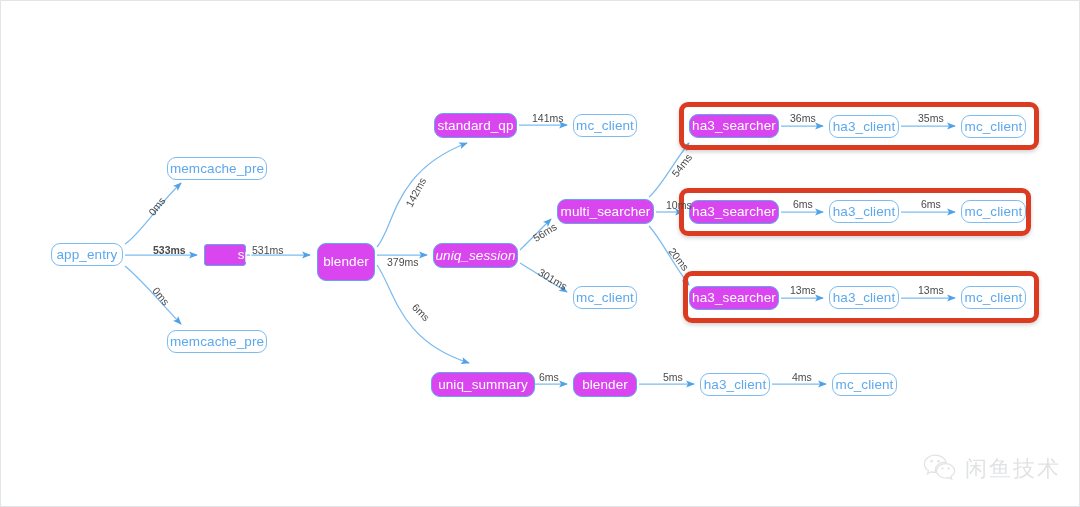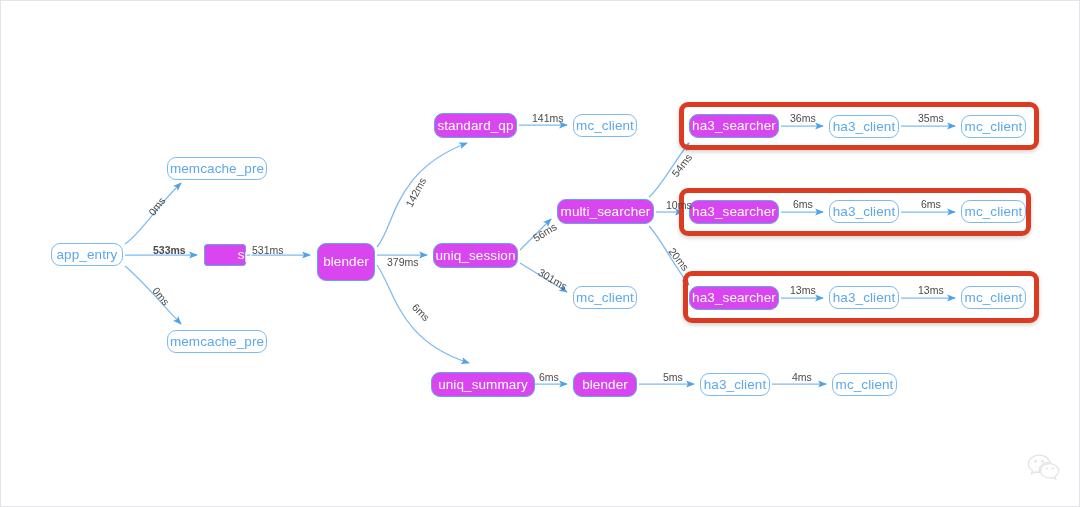"uniq_session" div.node { font-style: none -> italic }
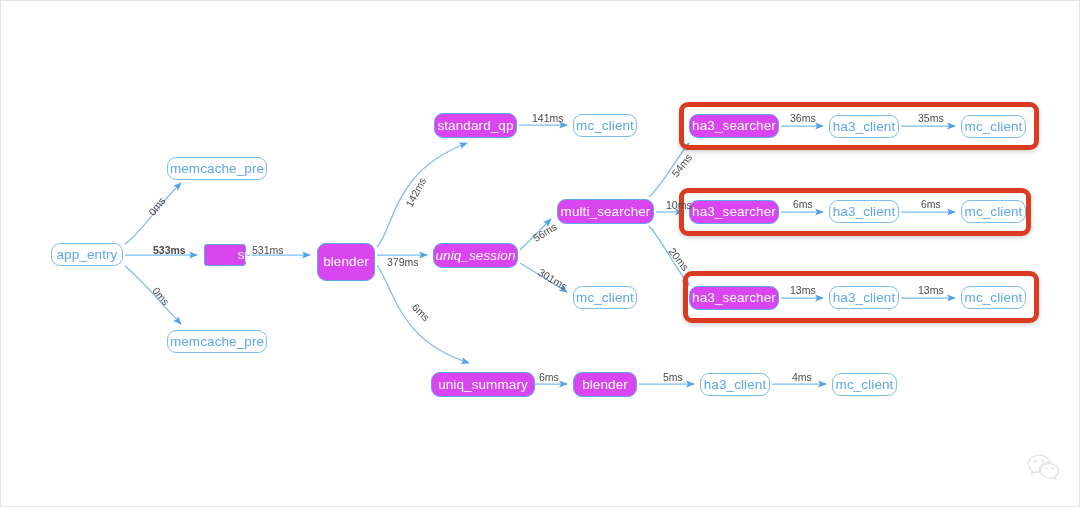"闲鱼技术" span.wm-text { html: none -> <span>闲鱼技术</span> }
